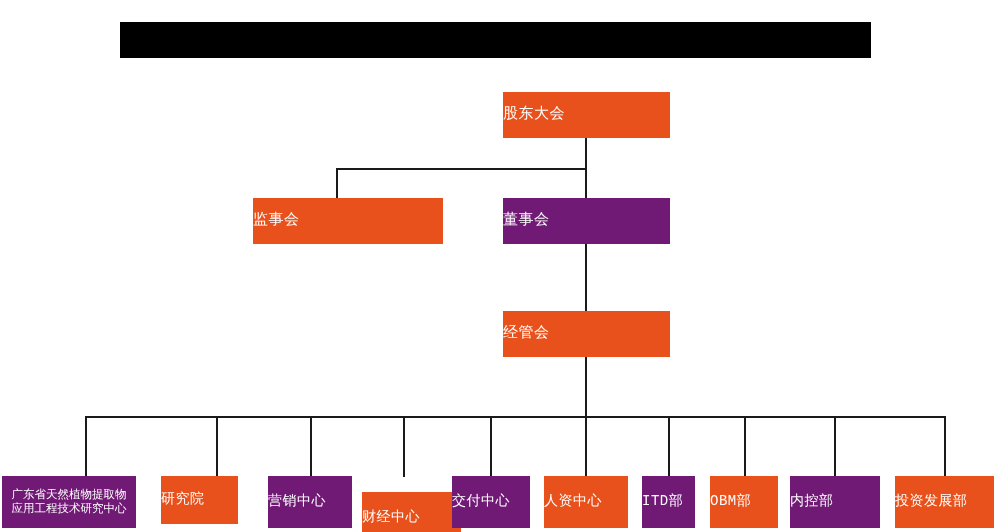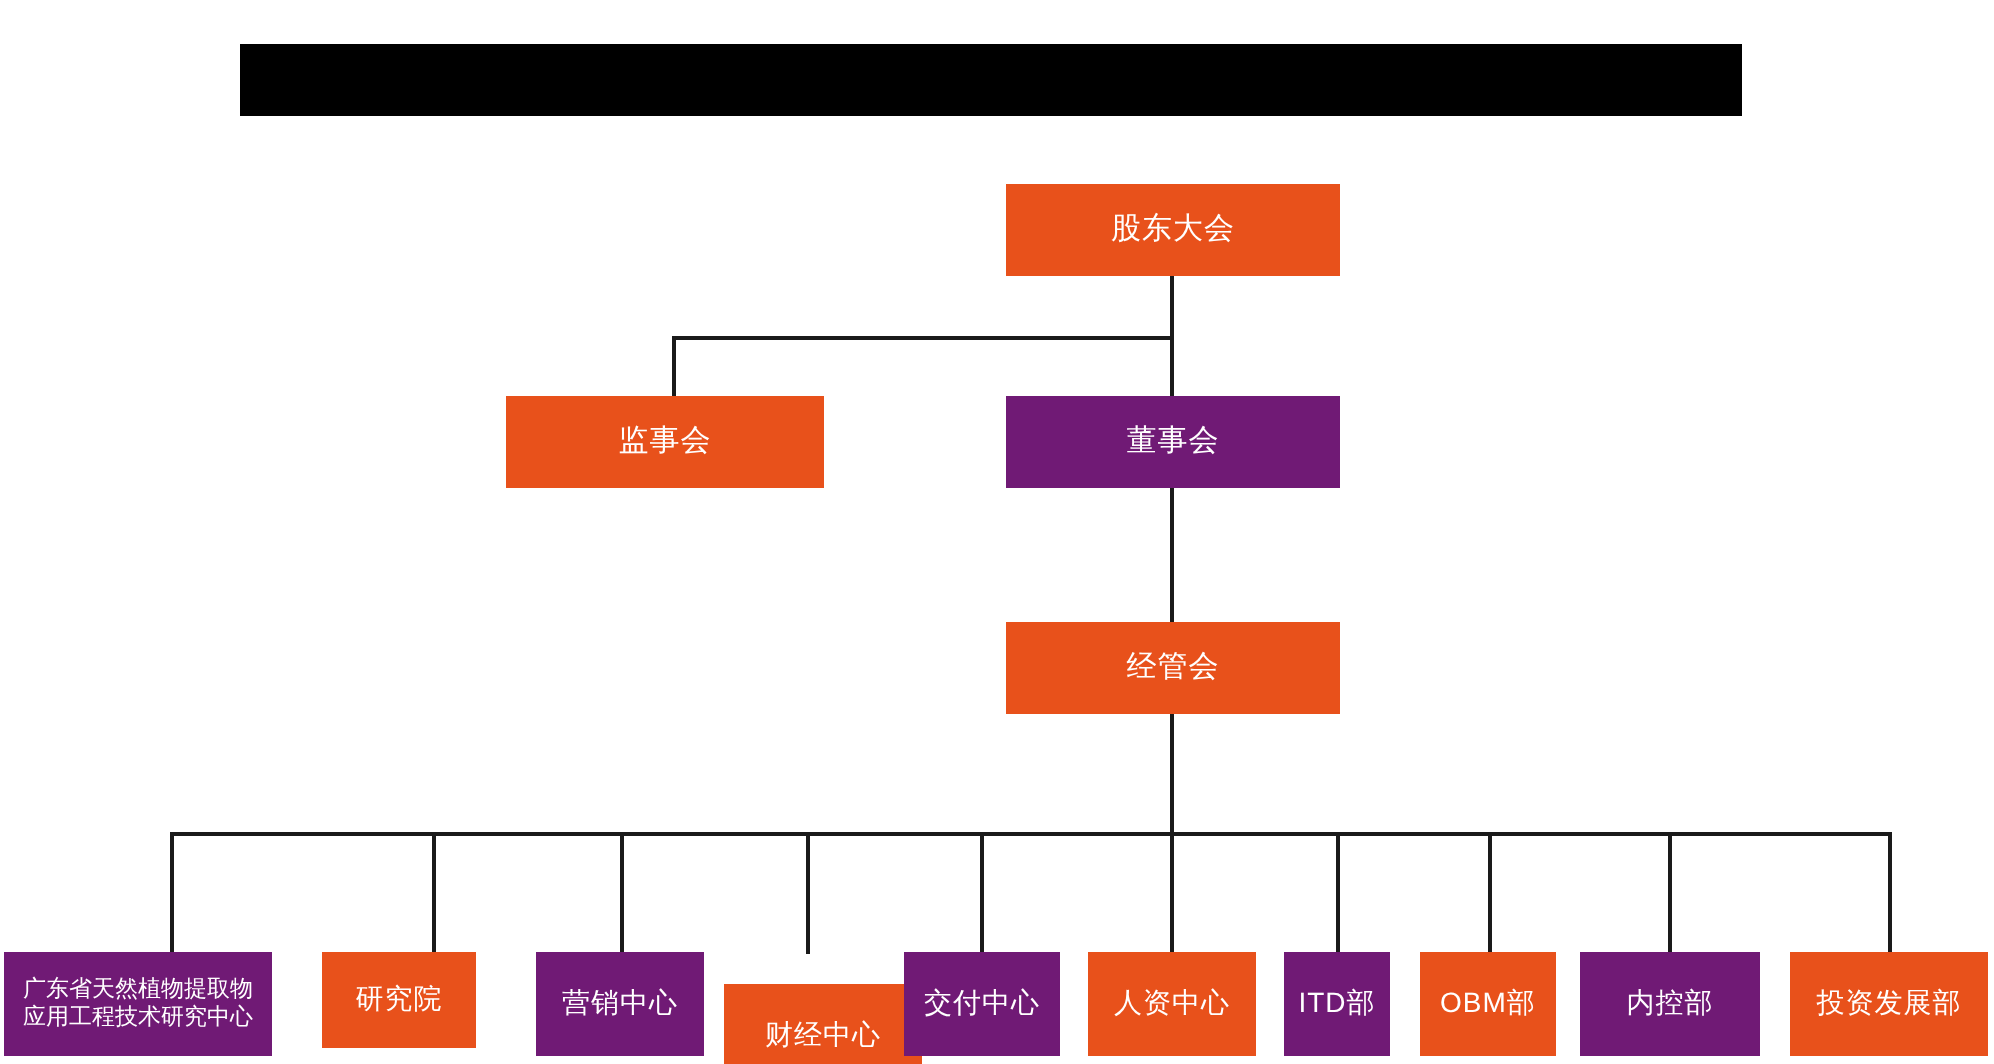"股东大会" .node { font-family: none -> Liberation Mono, monospace; justify-content: center -> none }
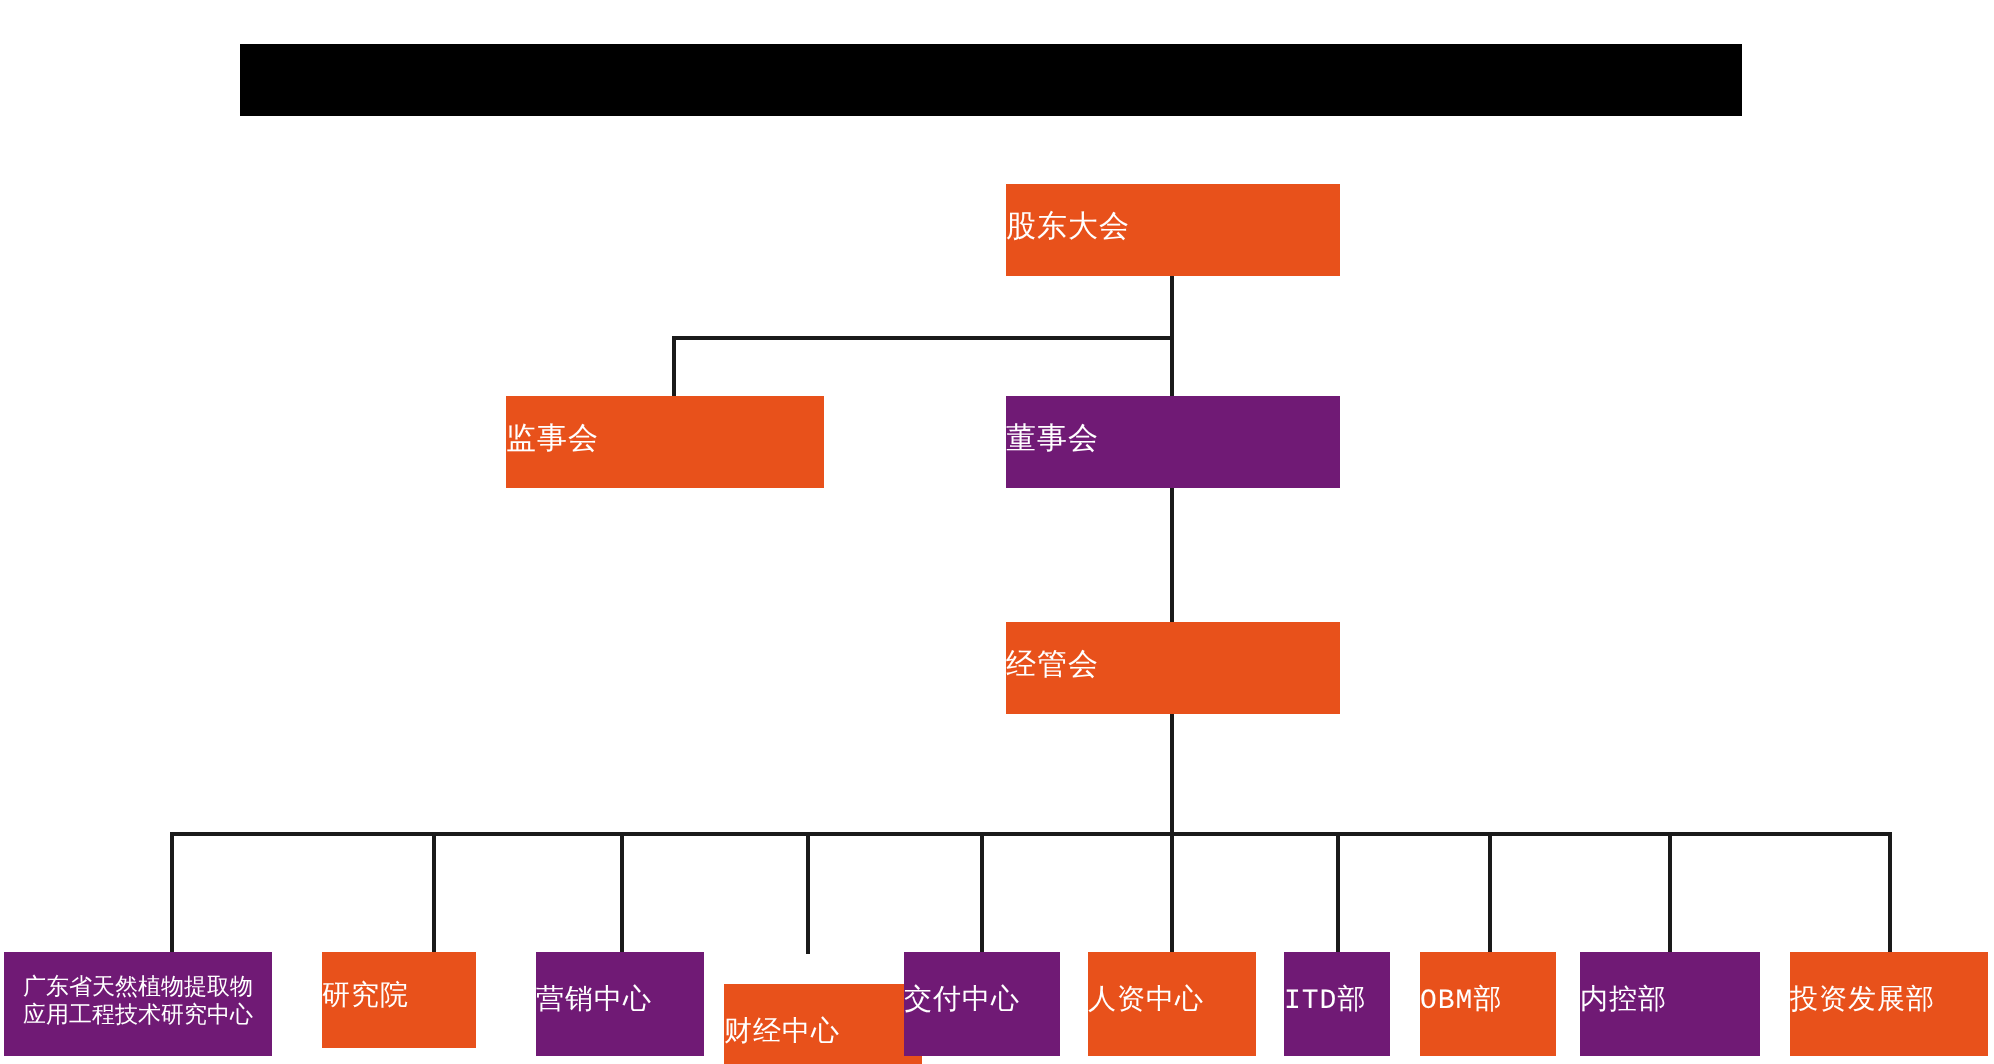"监事会" div.node { width: 159px -> 190px }
